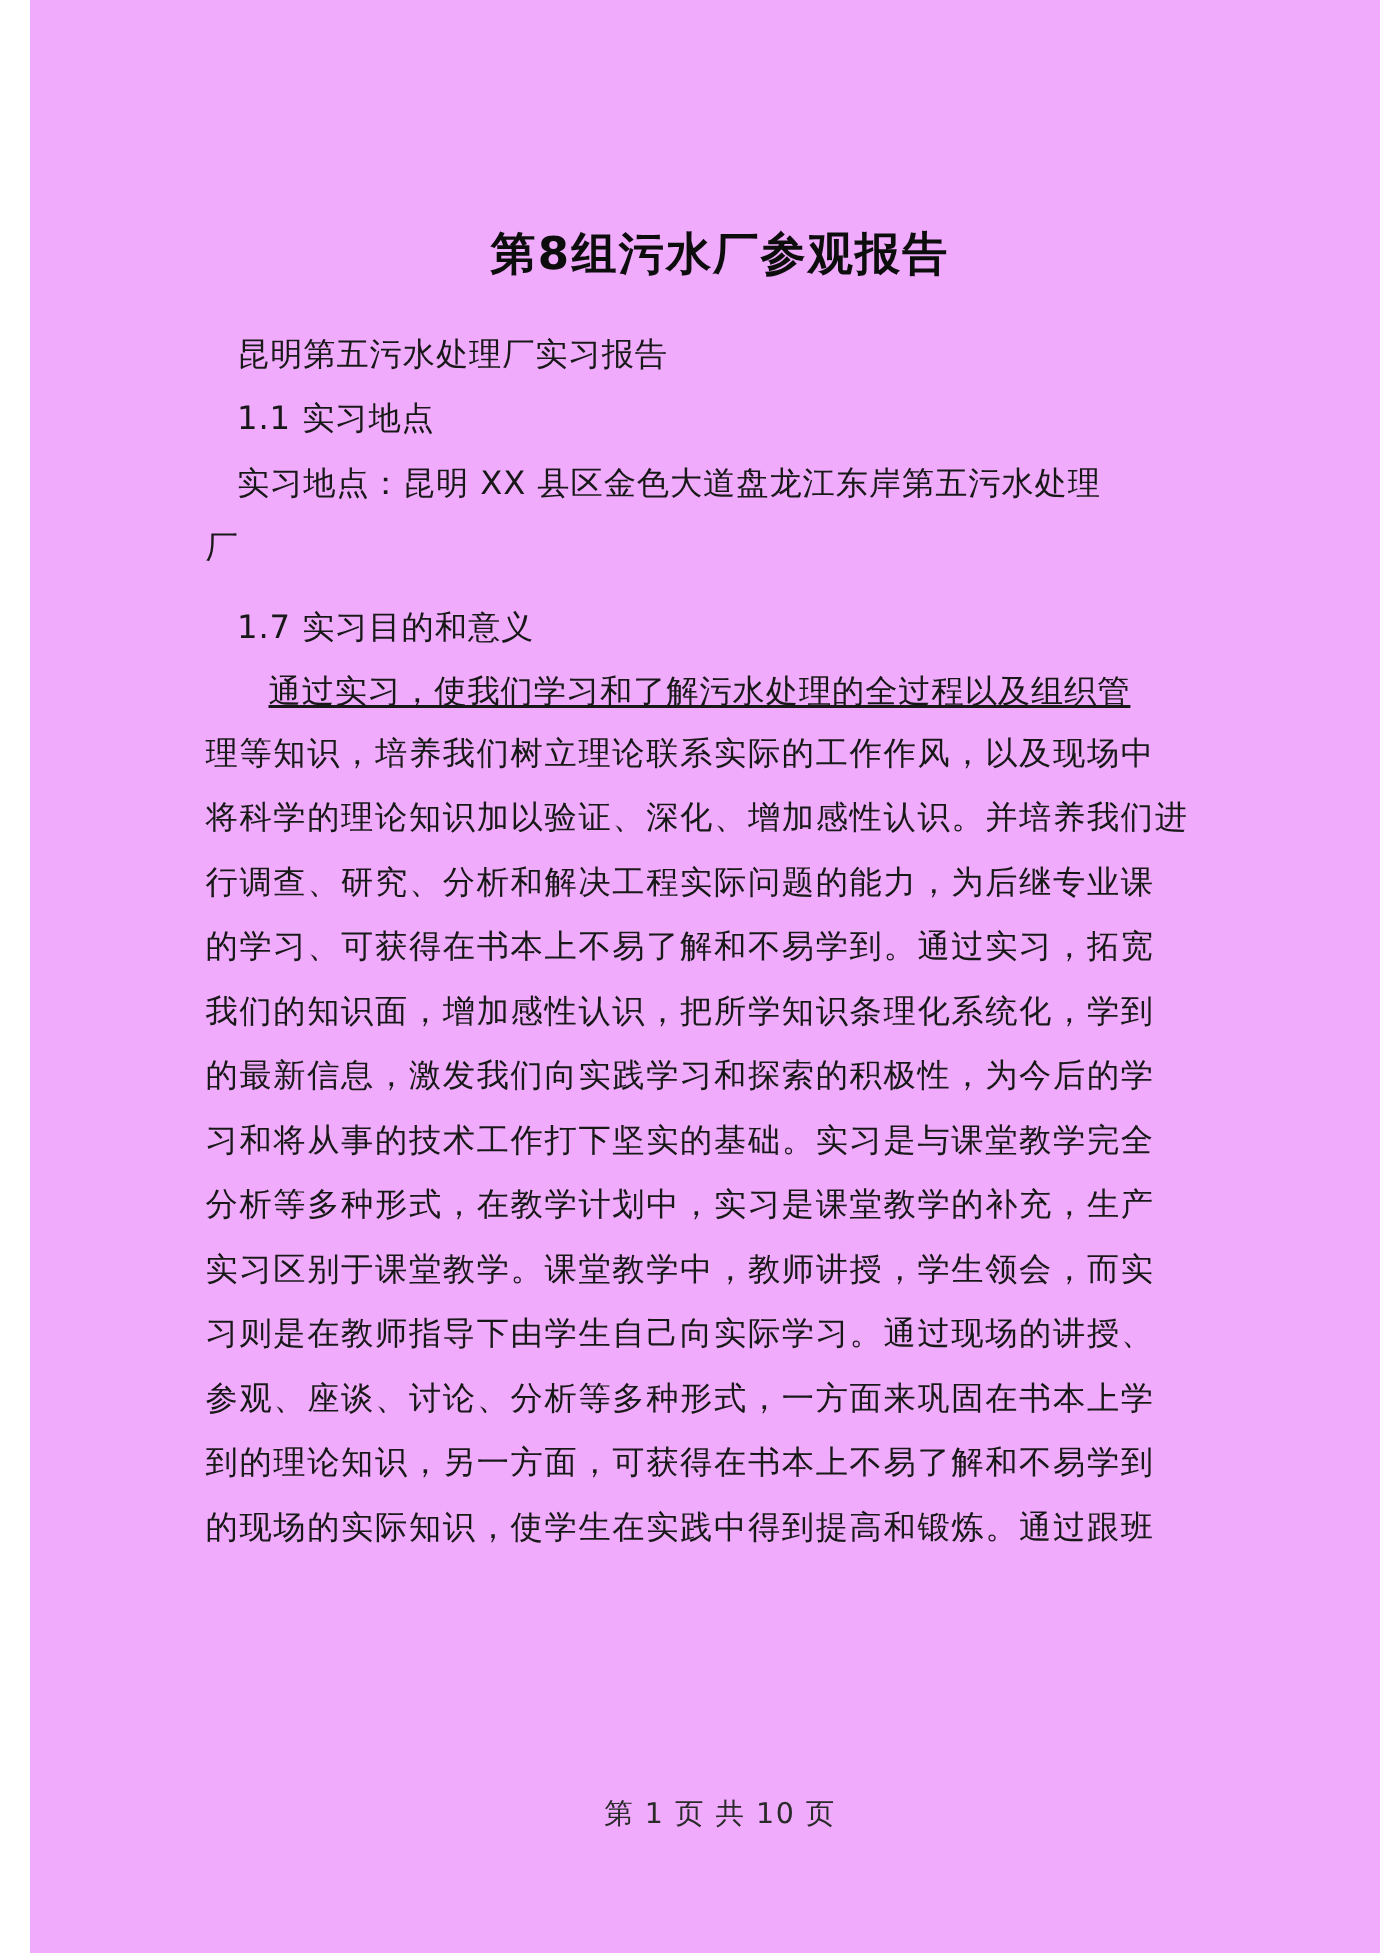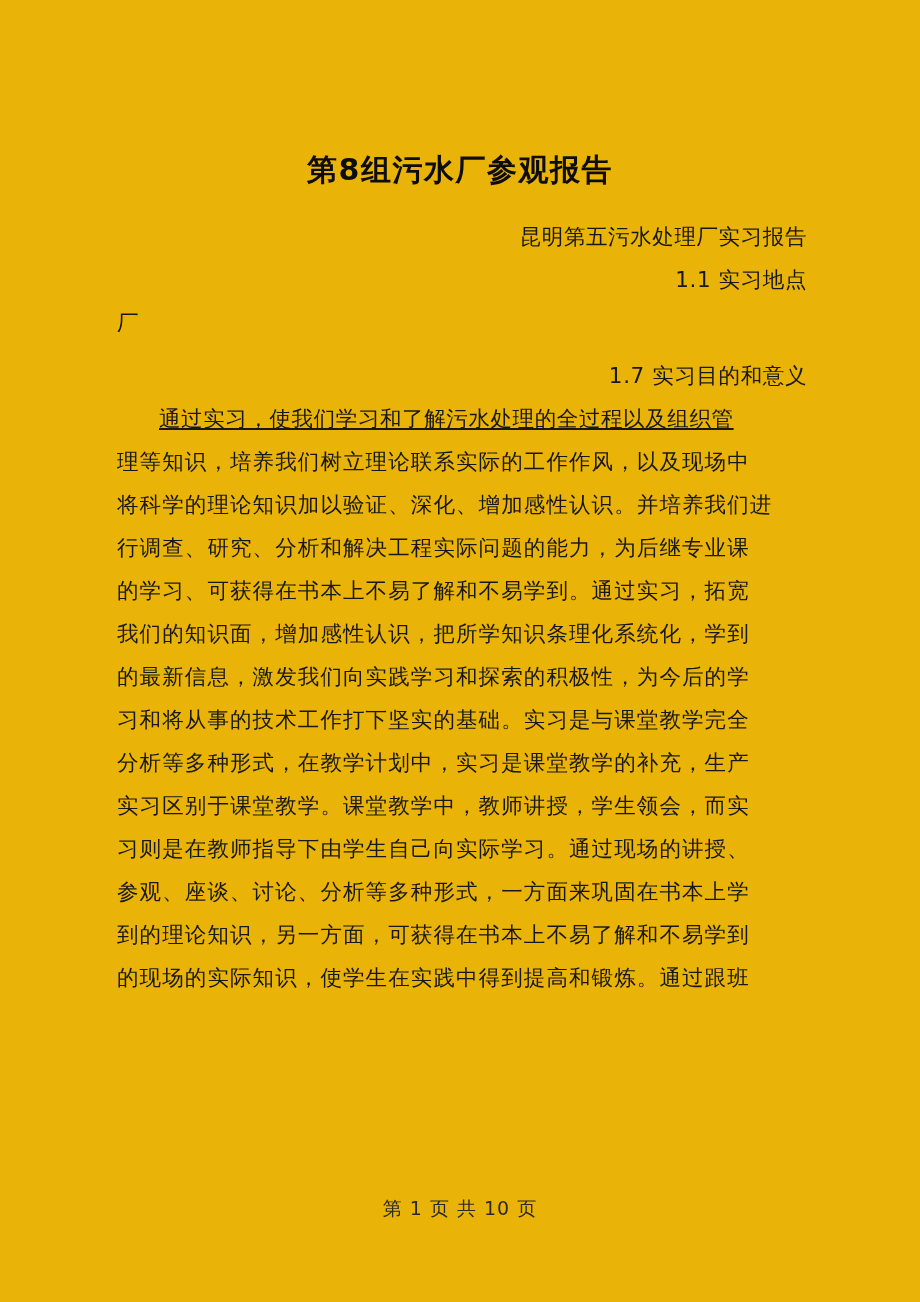"第8组污水厂参观报告" .page { background: #eab308 -> #f0abfc; margin-left: none -> 20px }
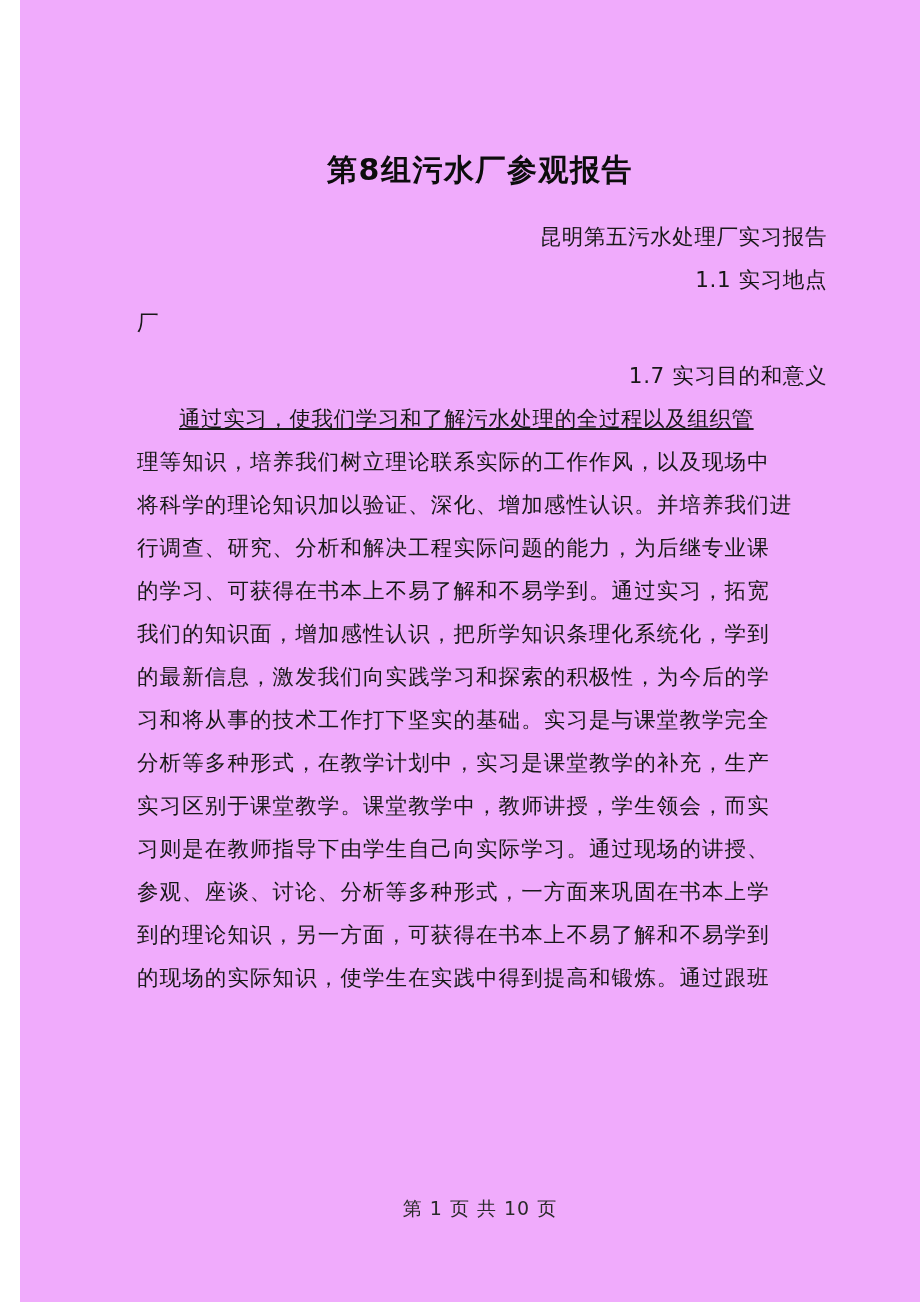"昆明第五污水处理厂实习报告" .line.indent-small { text-align: right -> none }
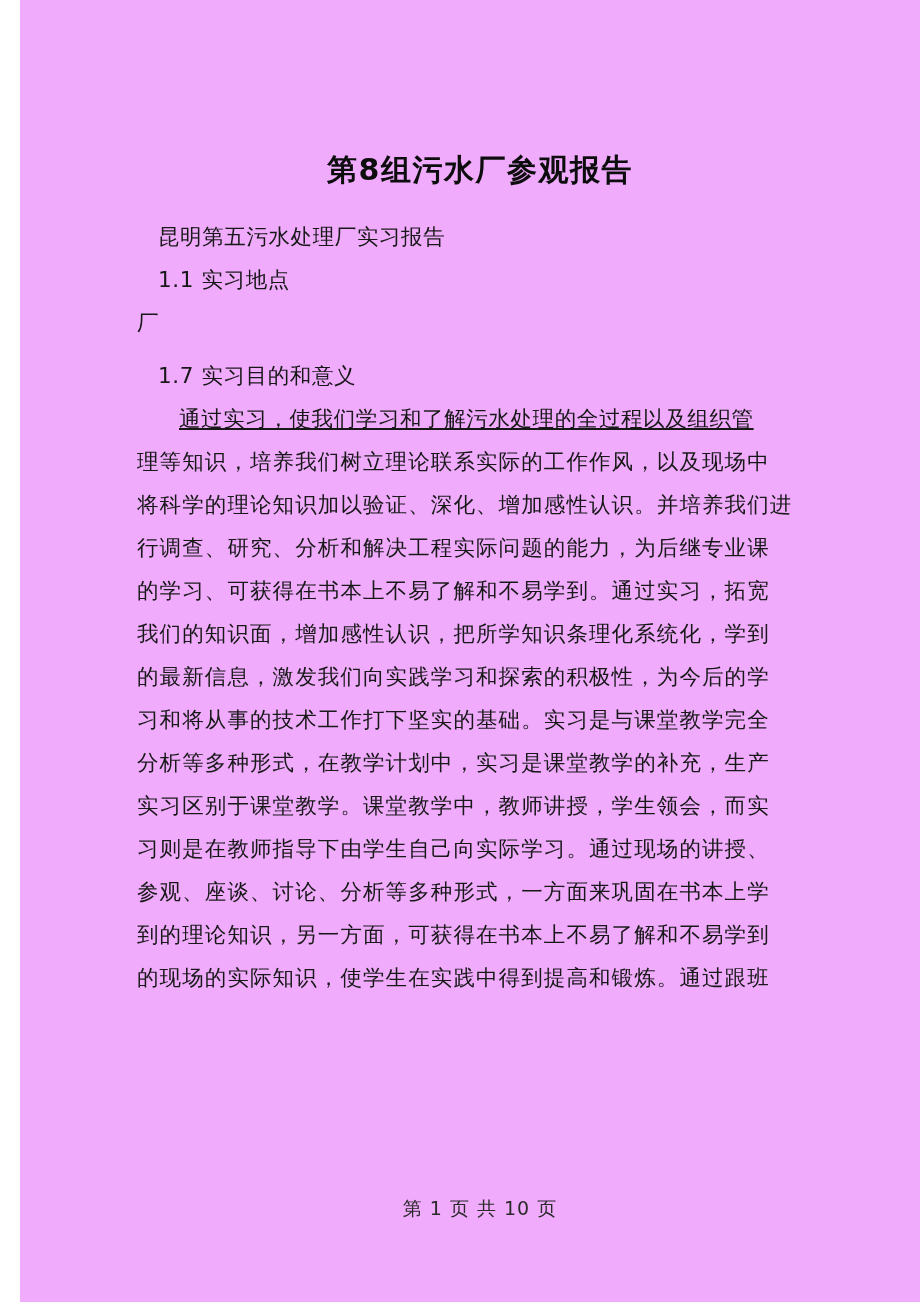"实习地点：昆明 XX 县区金色大道盘龙江东岸第五污水处理" div.line { html: none -> <div>实习地点：昆明 XX 县区金色大道盘龙江东岸第五污水处理</div> }
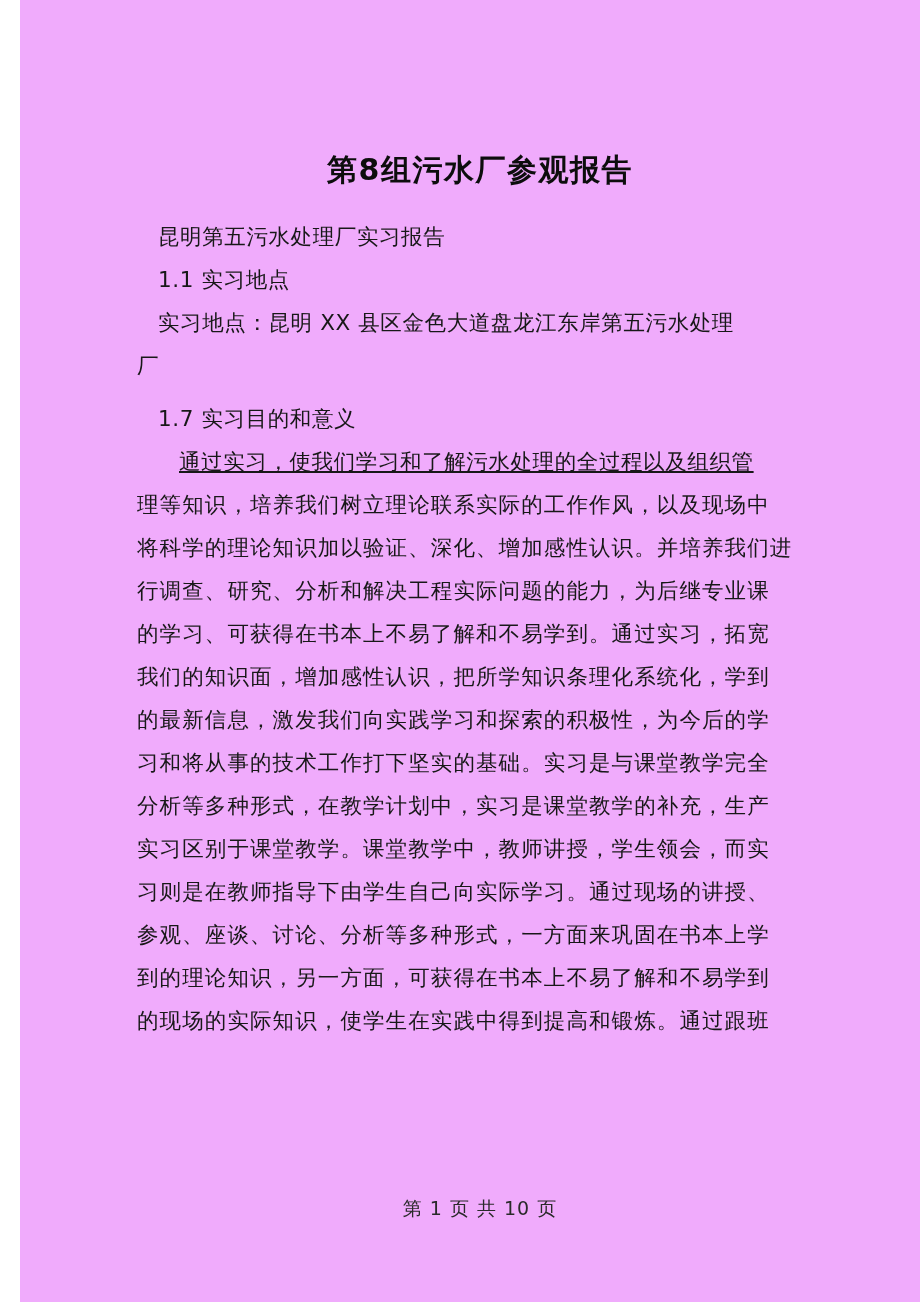"理等知识，培养我们树立理论联系实际的工作作风，以及现场中" .line.wide { font-family: none -> Liberation Mono, monospace }
